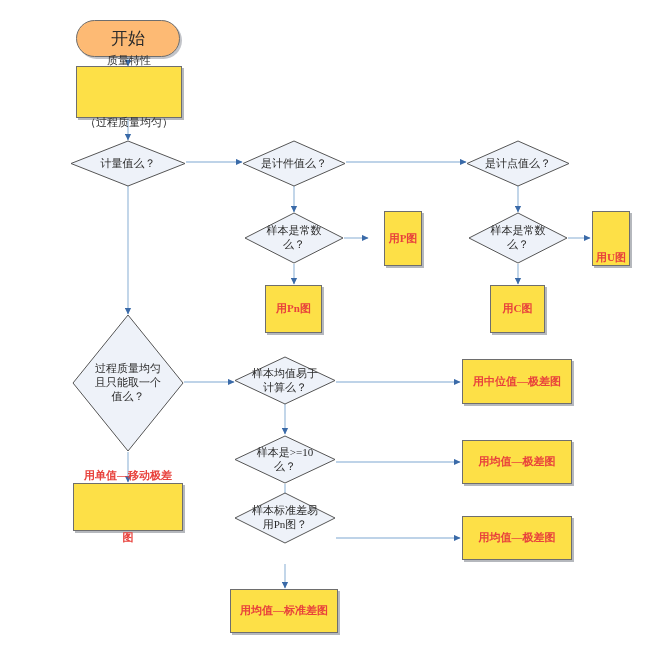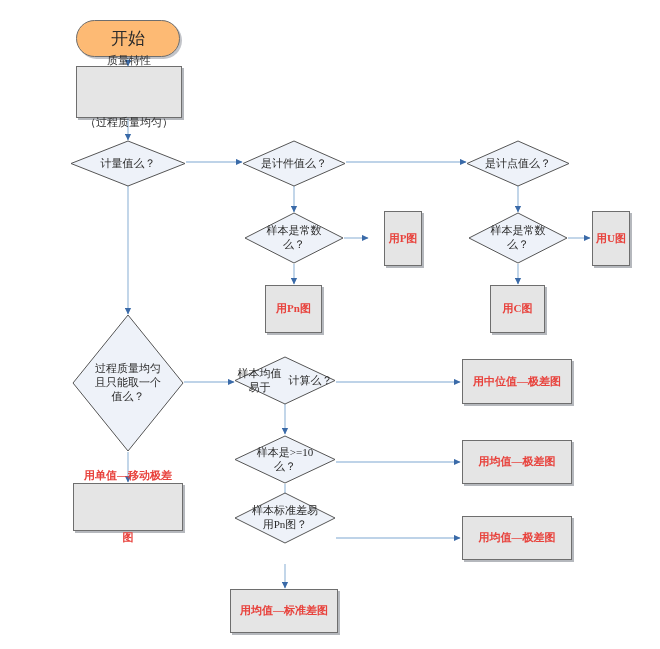"质量特性" .rect { background: #e5e5e5 -> #fde047 }
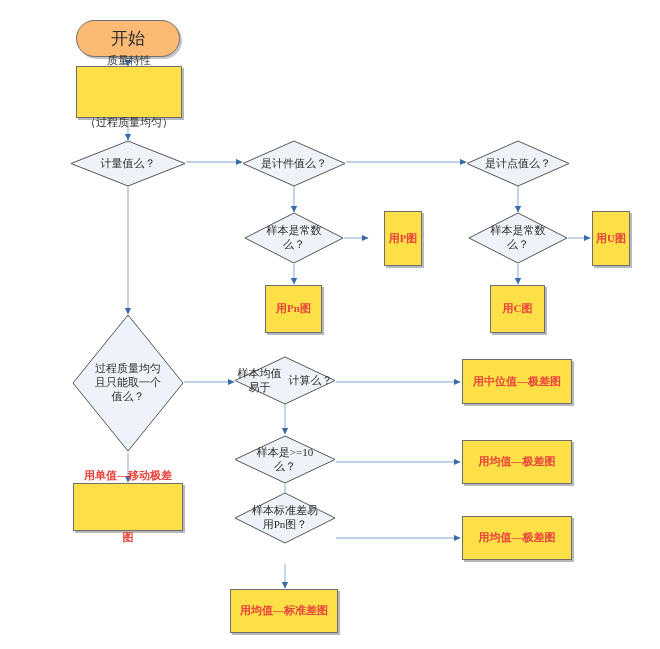"用U图" div.node { align-items: none -> flex-end }
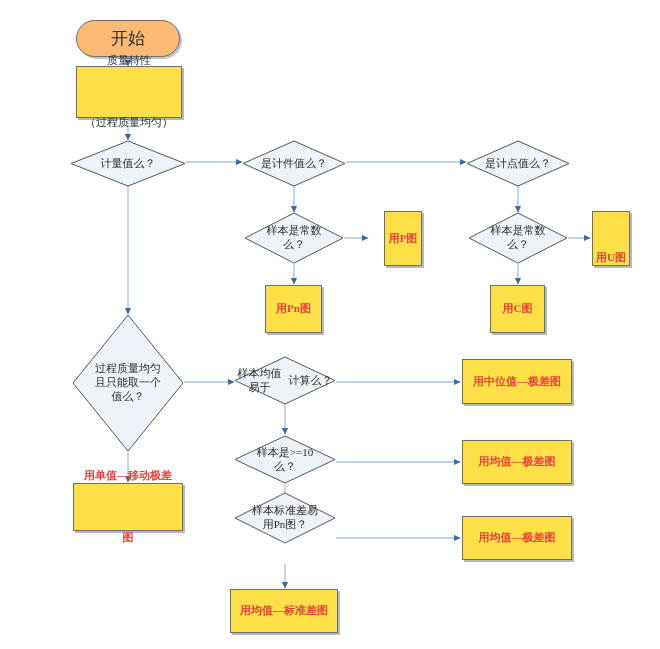"样本均值易于" div.node { flex-direction: row -> column }
